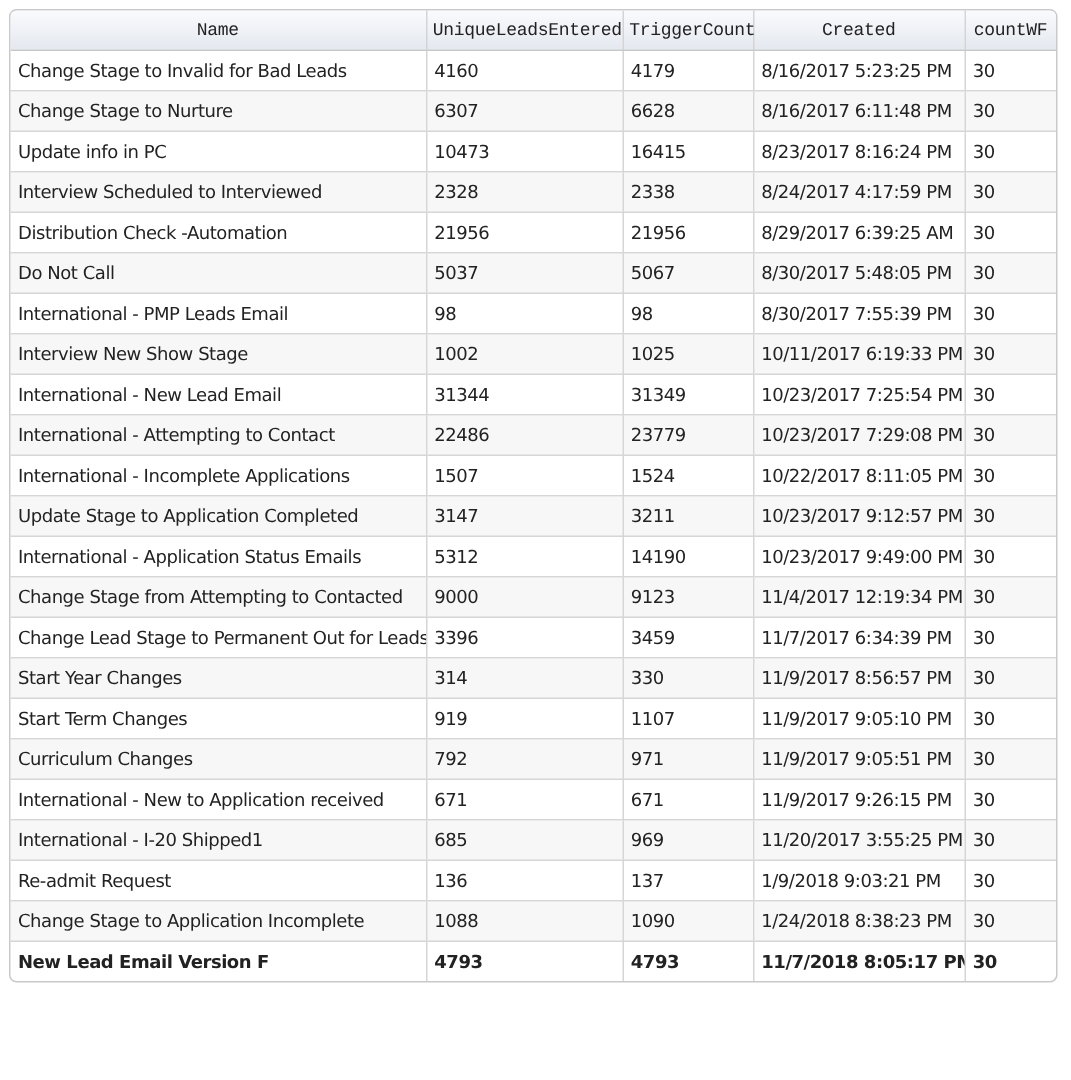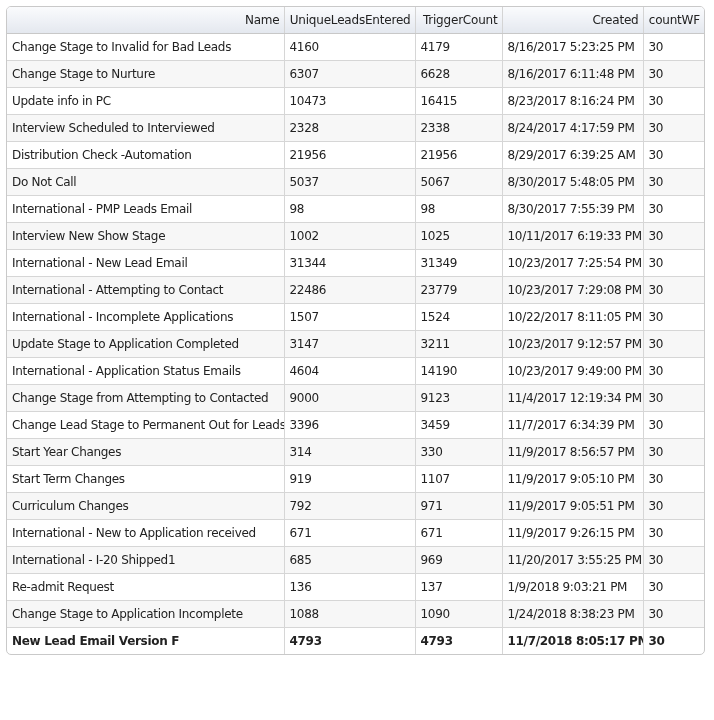"Name" th { font-family: none -> Liberation Mono, monospace; text-align: right -> center }
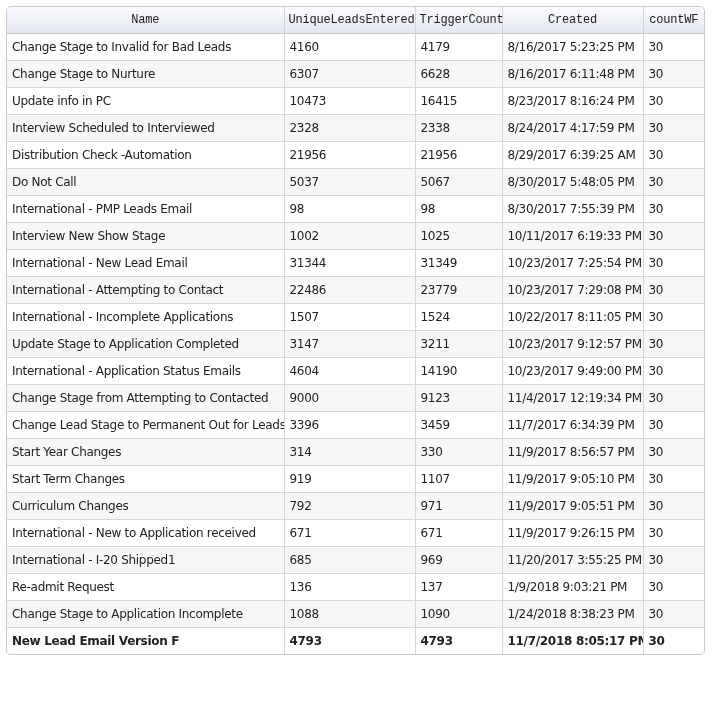"4604" td { text: 4604 -> 5312 }
